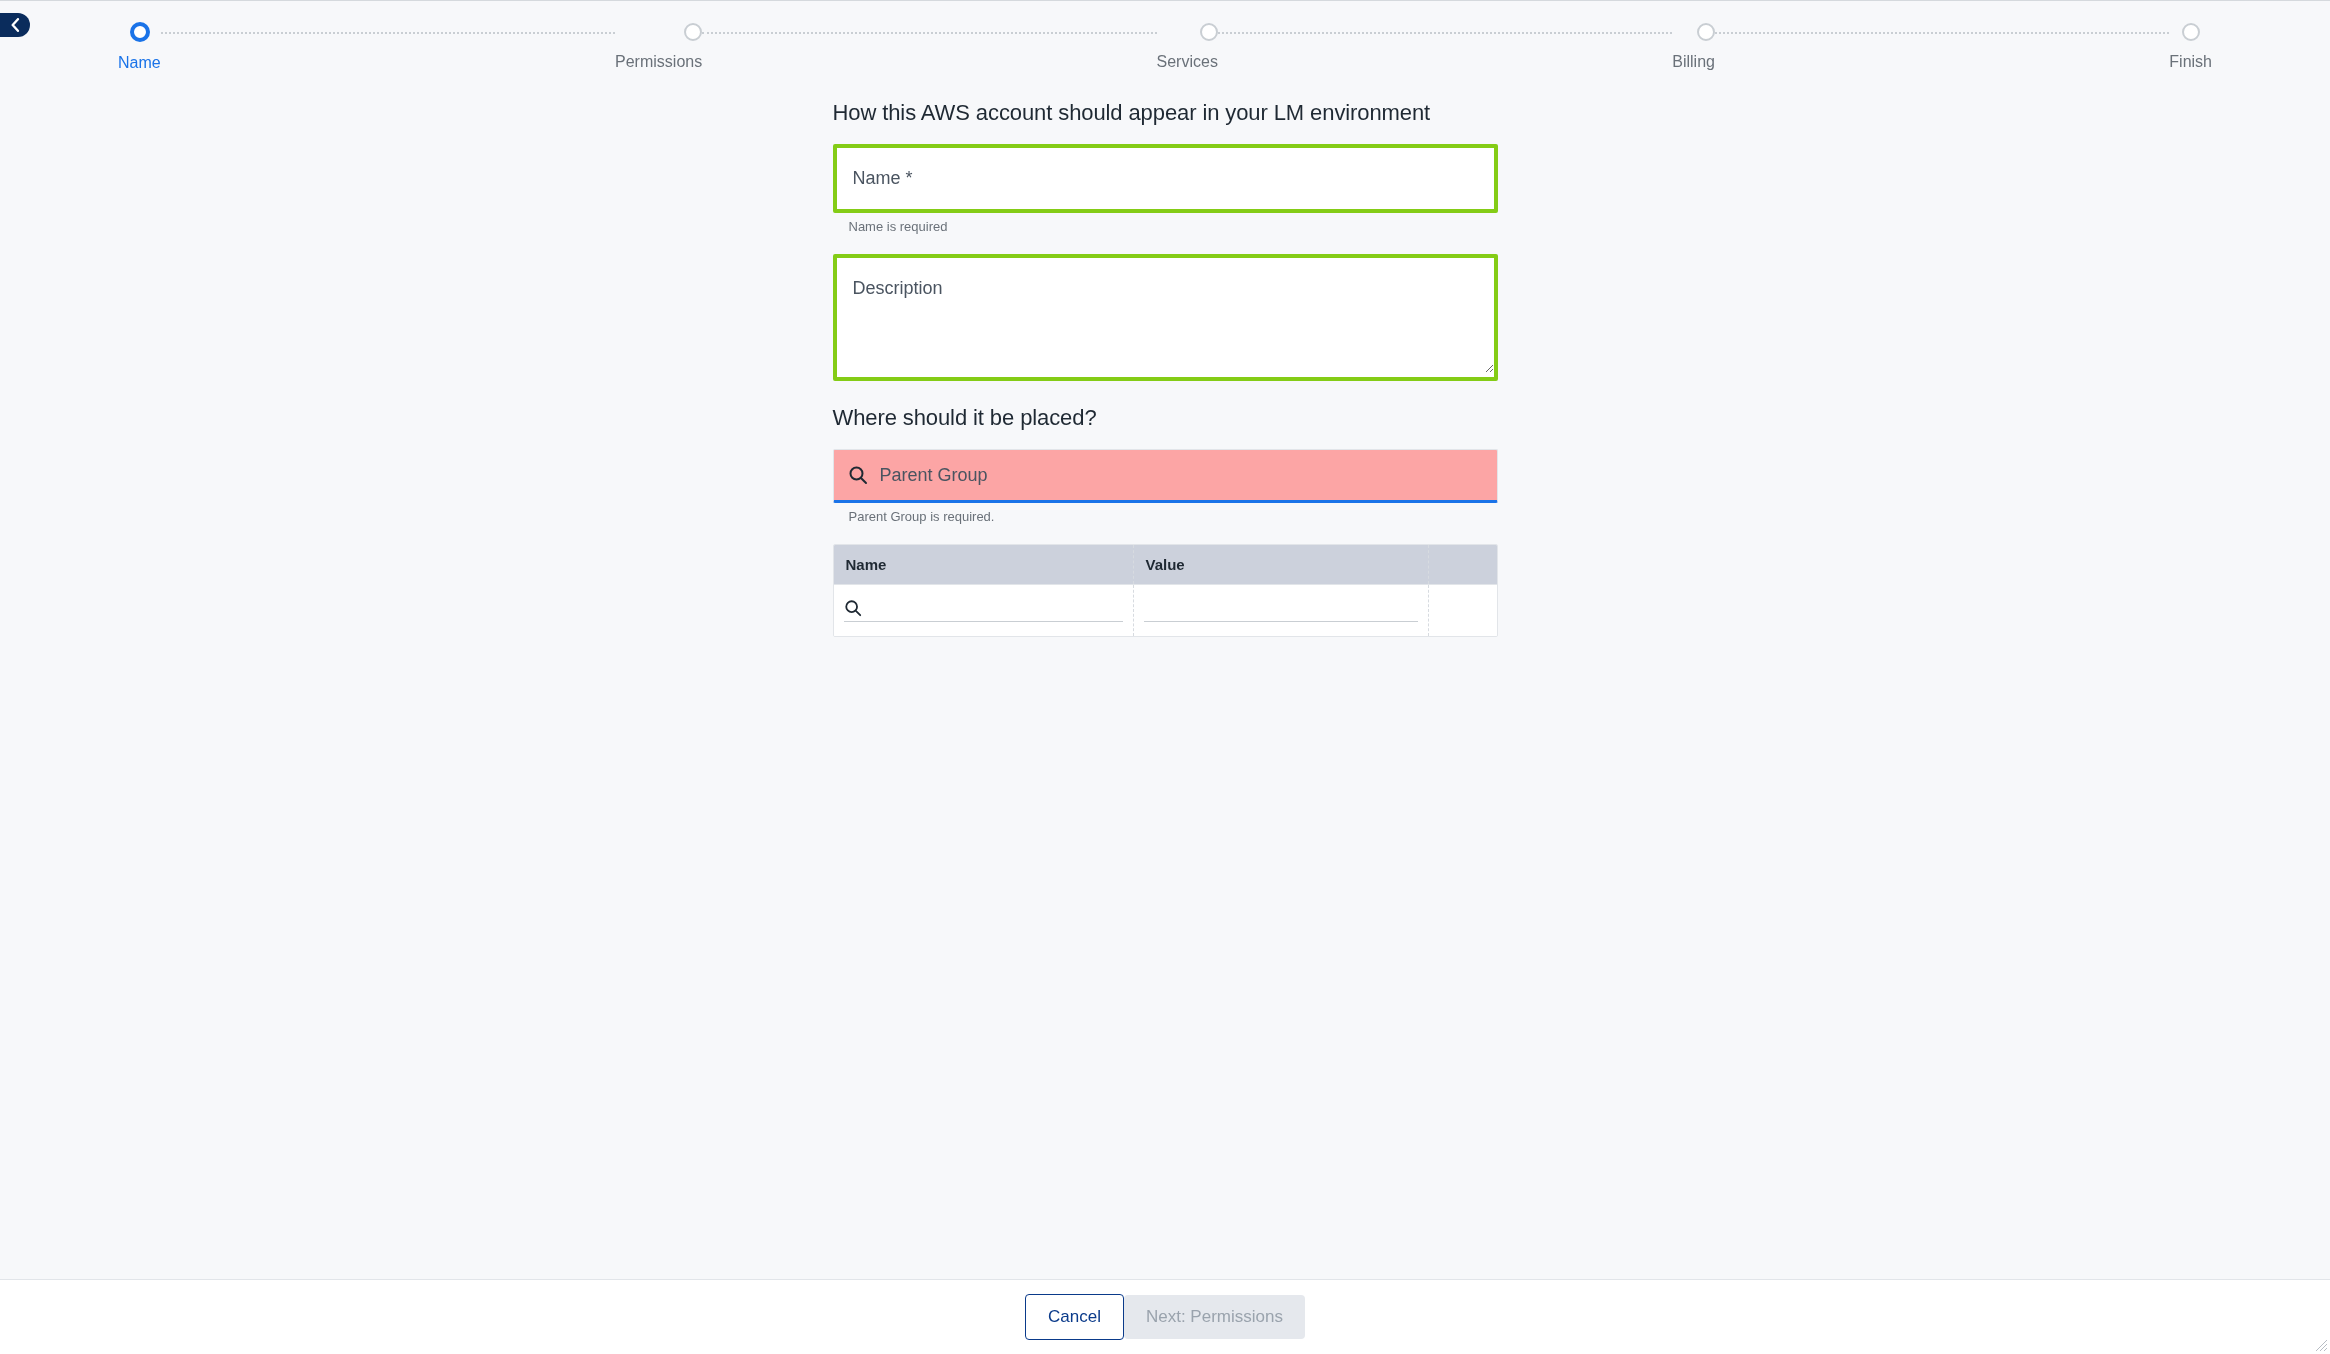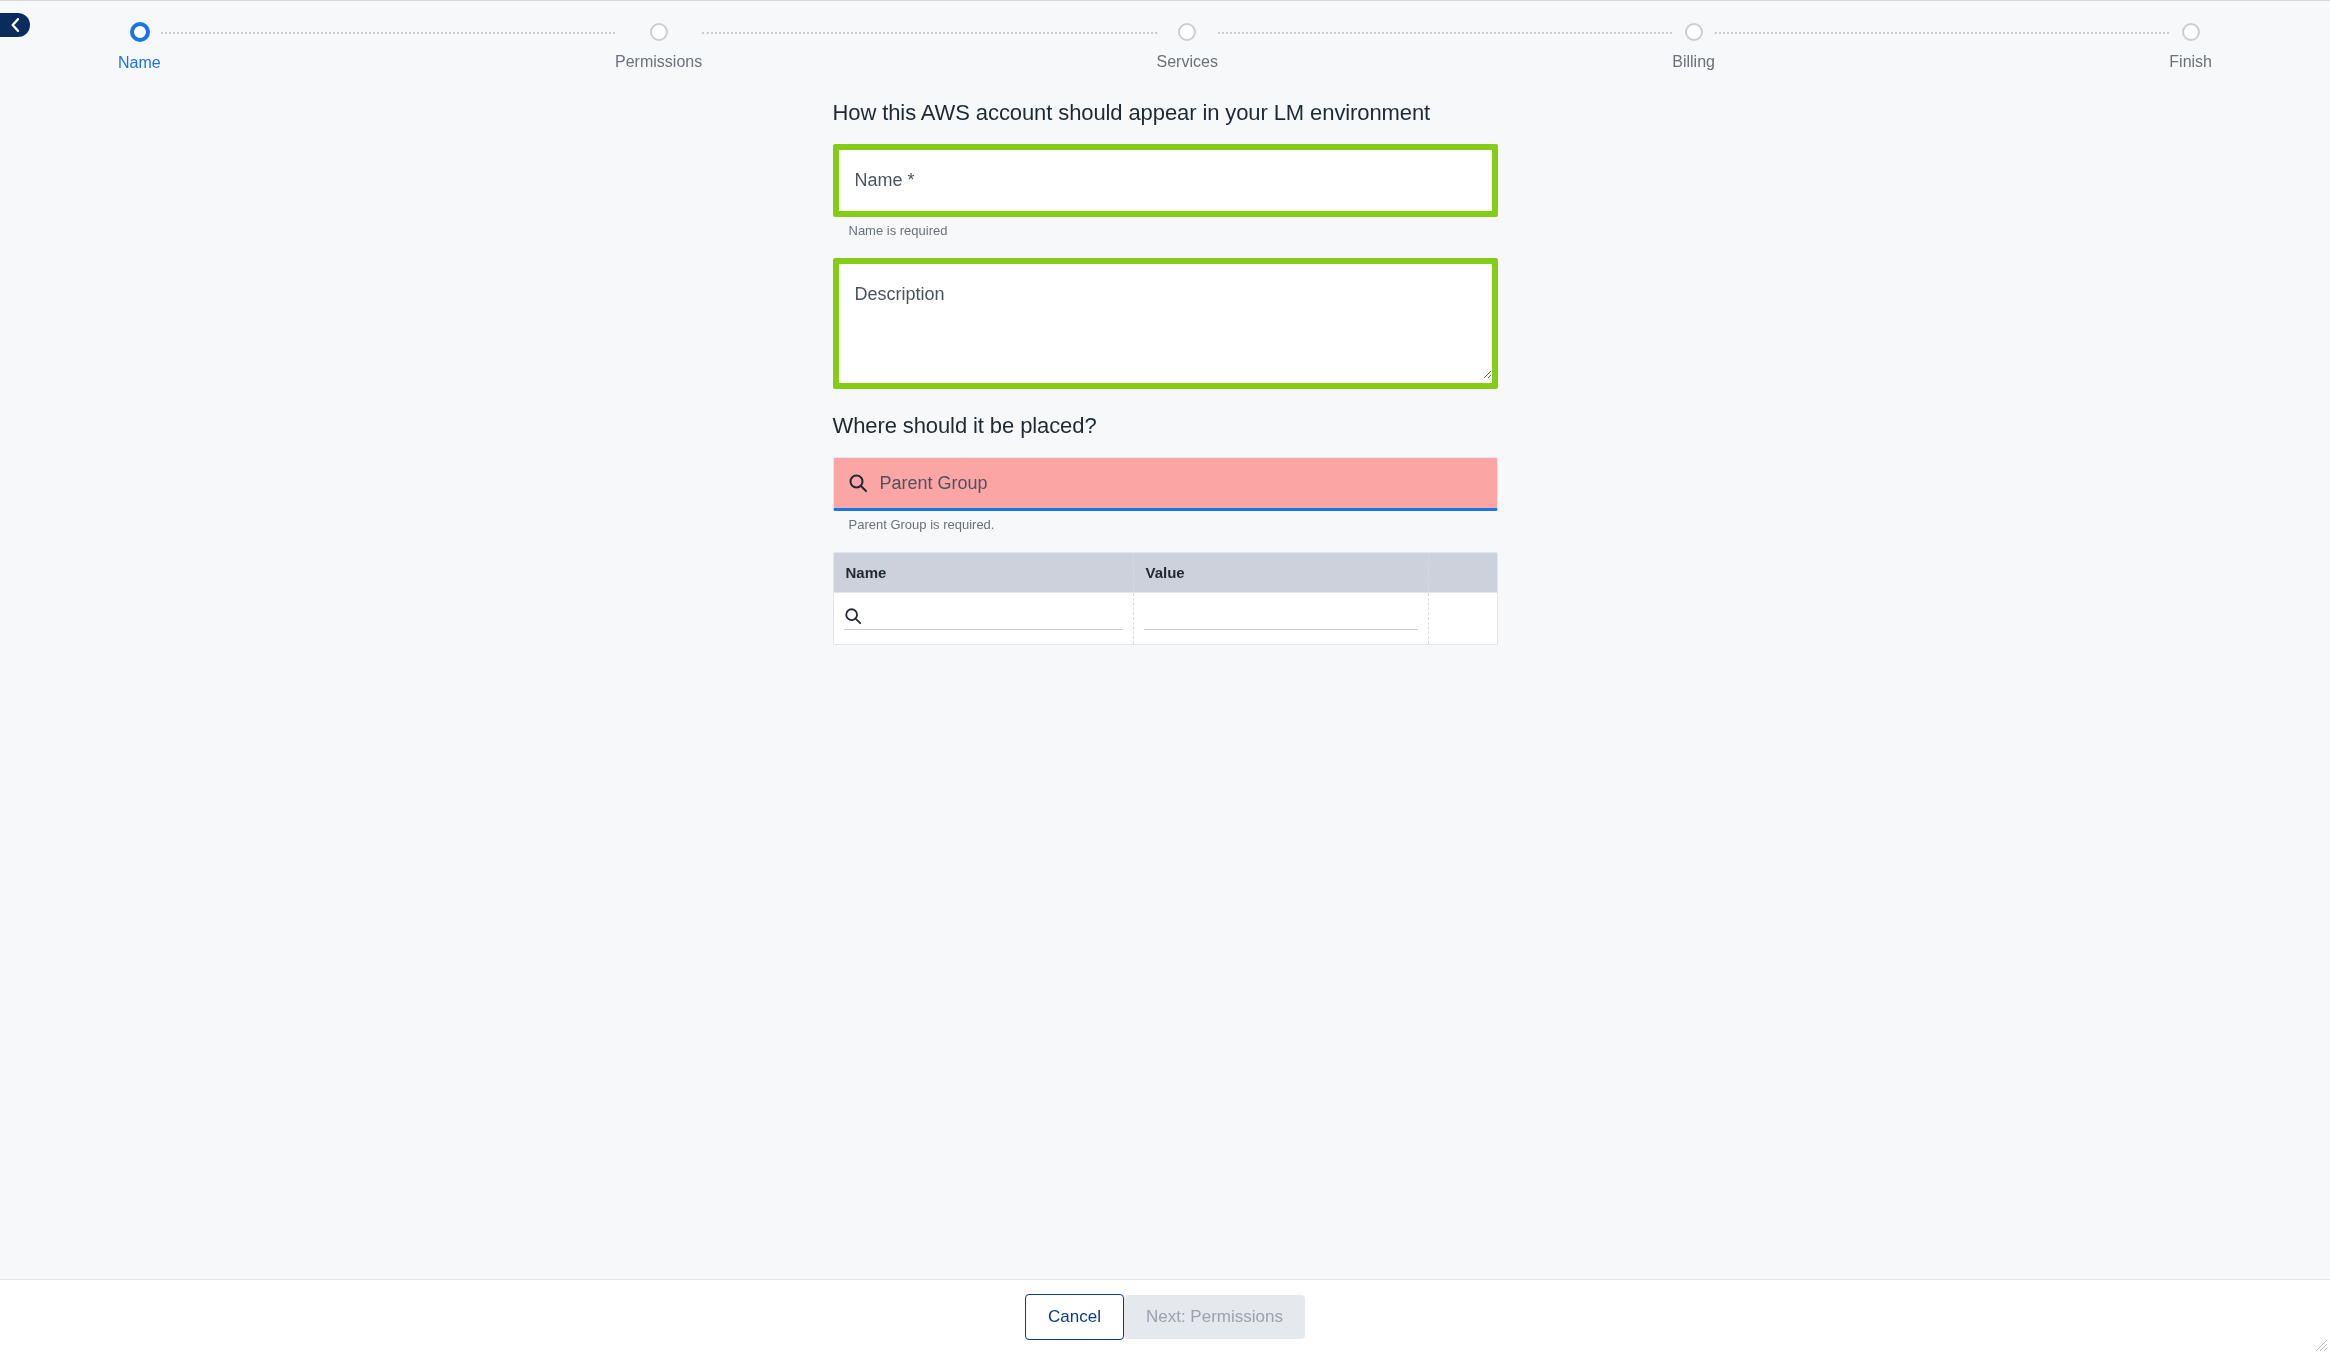"Permissions" .step { align-items: center -> flex-end }
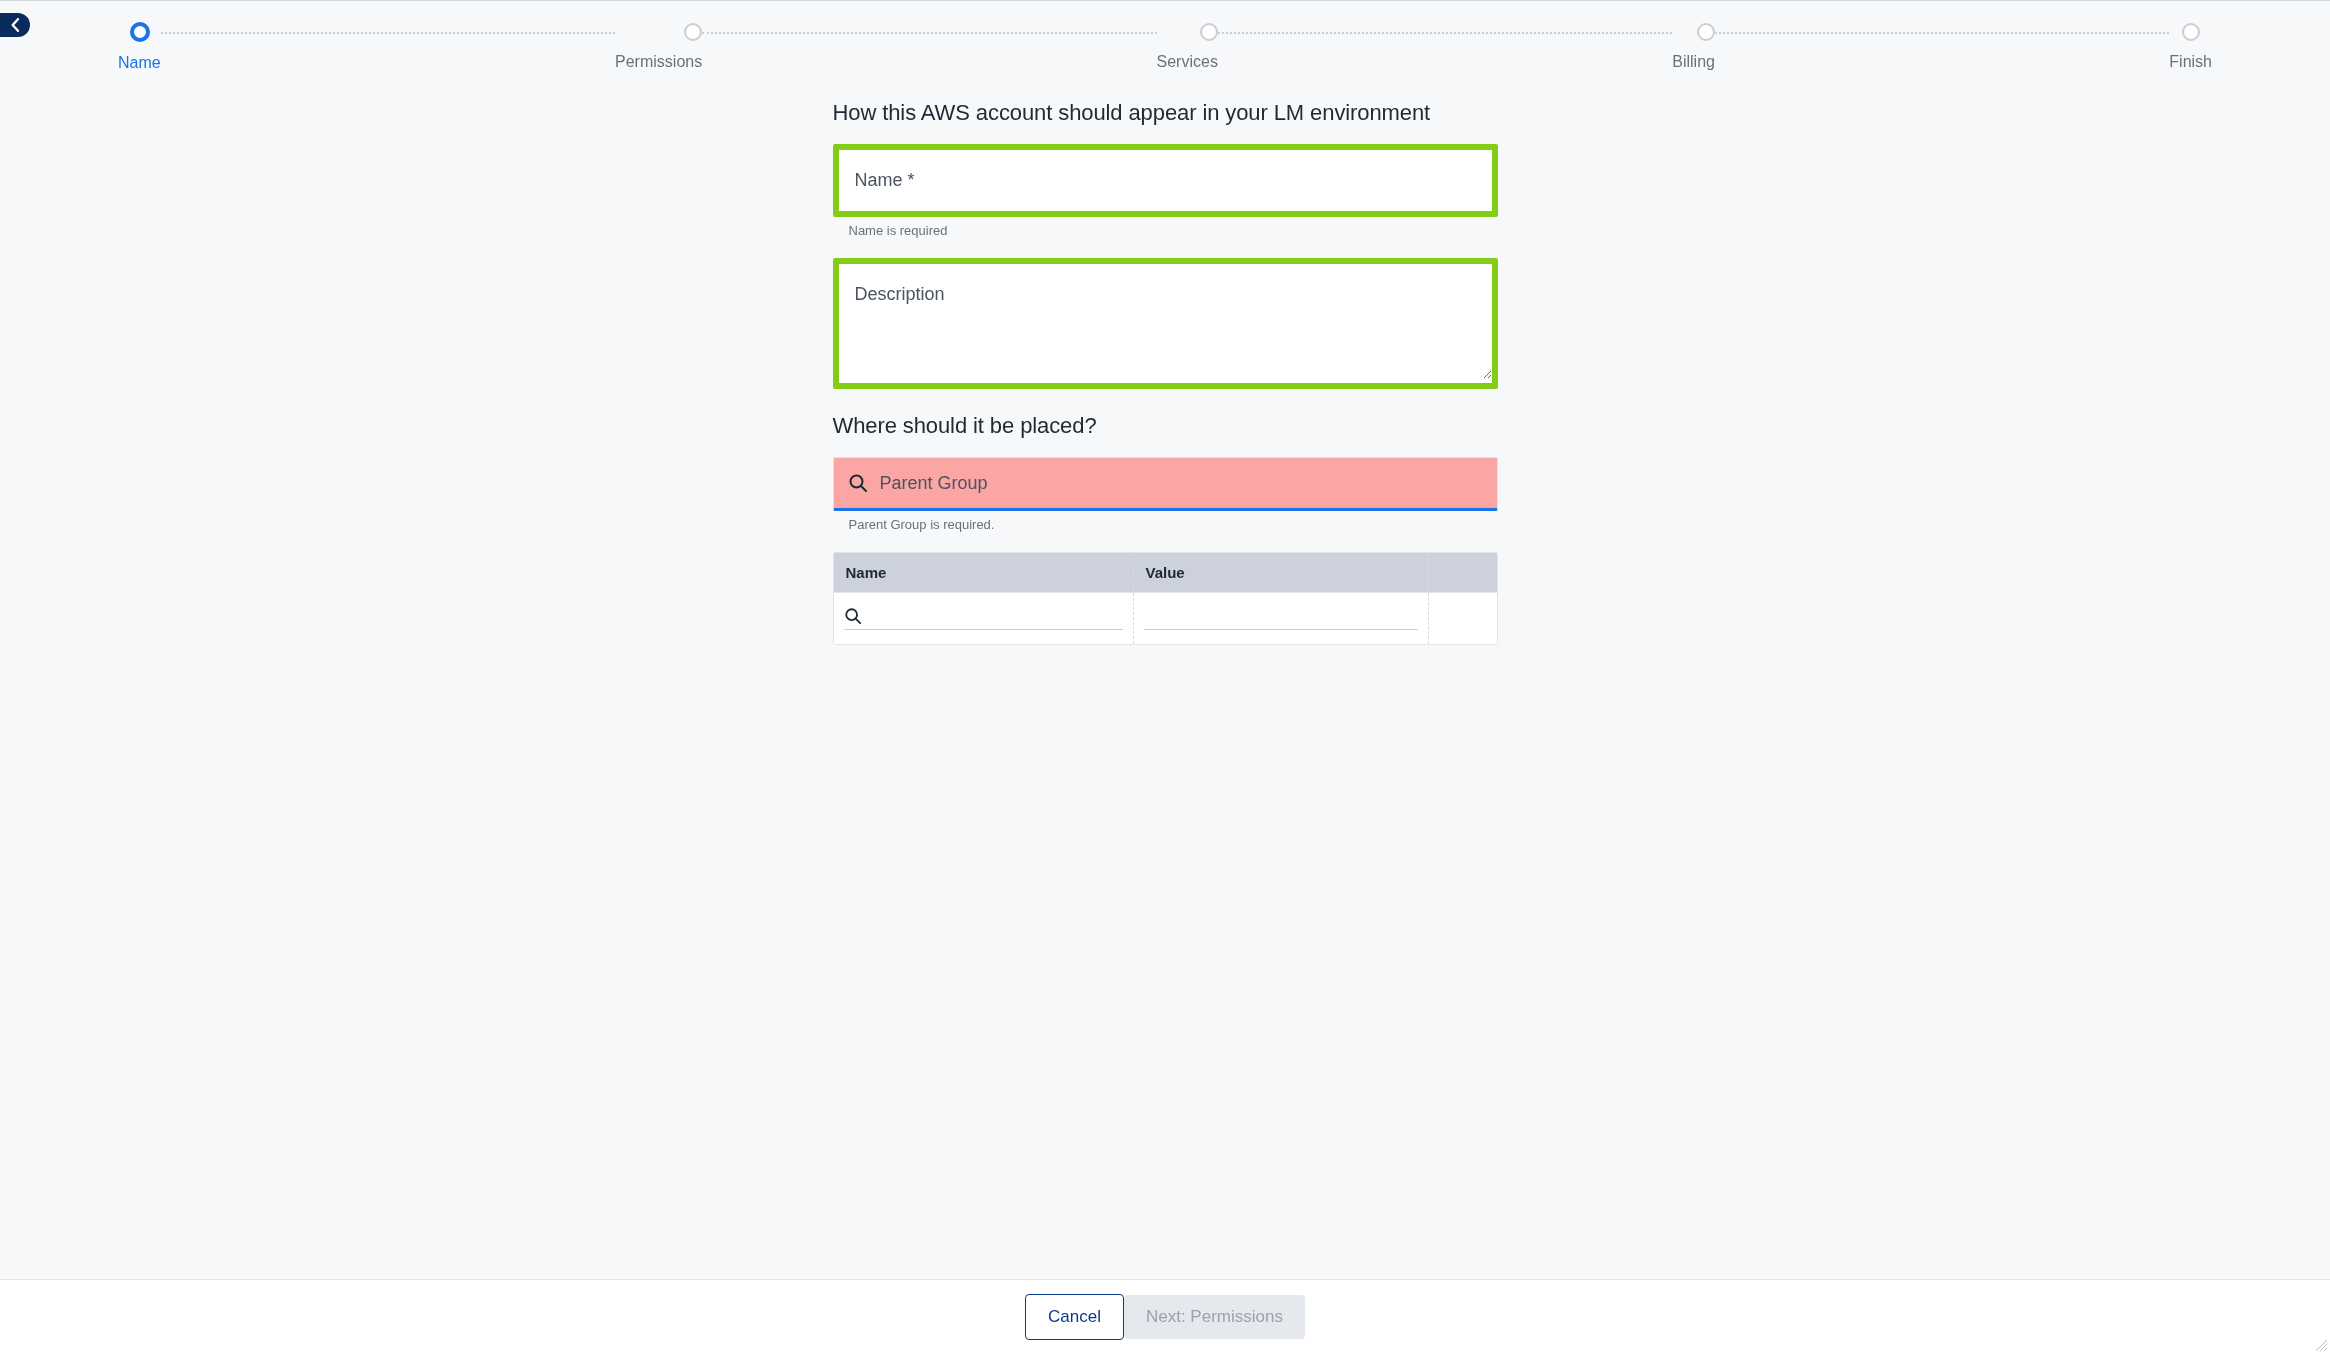"Name *" .field-box { border: 6px solid #84cc16 -> 4px solid #84cc16 }
